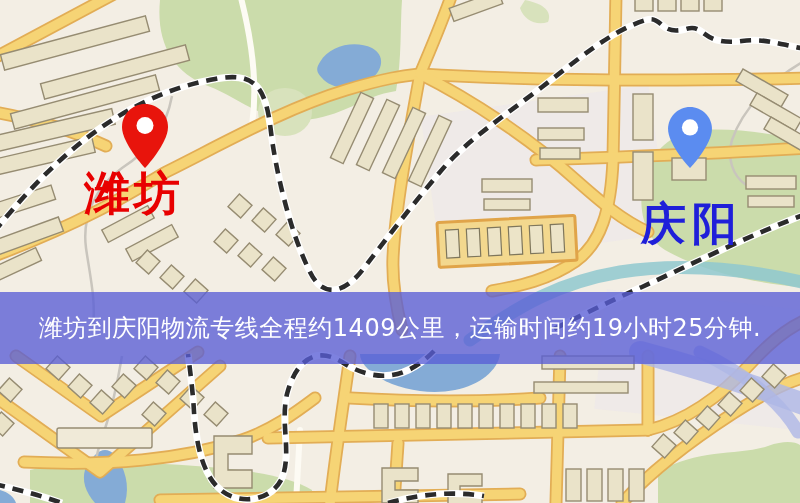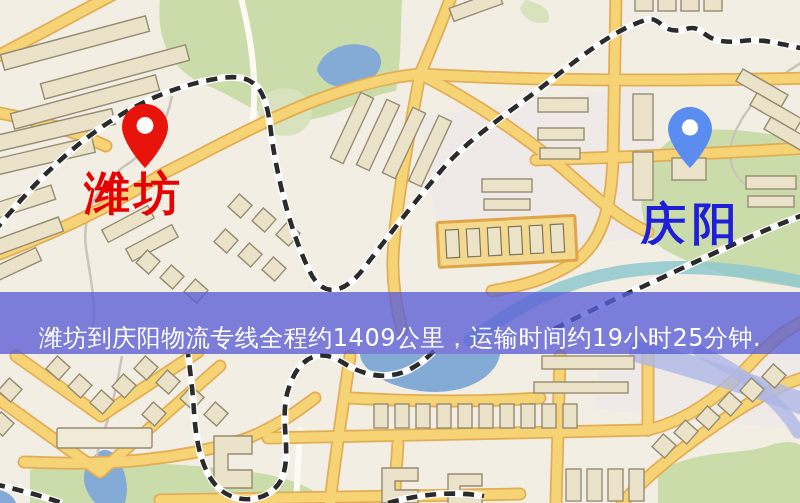"潍坊到庆阳物流专线全程约1409公里，运输时间约19小时25分钟." .banner { align-items: flex-end -> center; height: 62px -> 72px }
